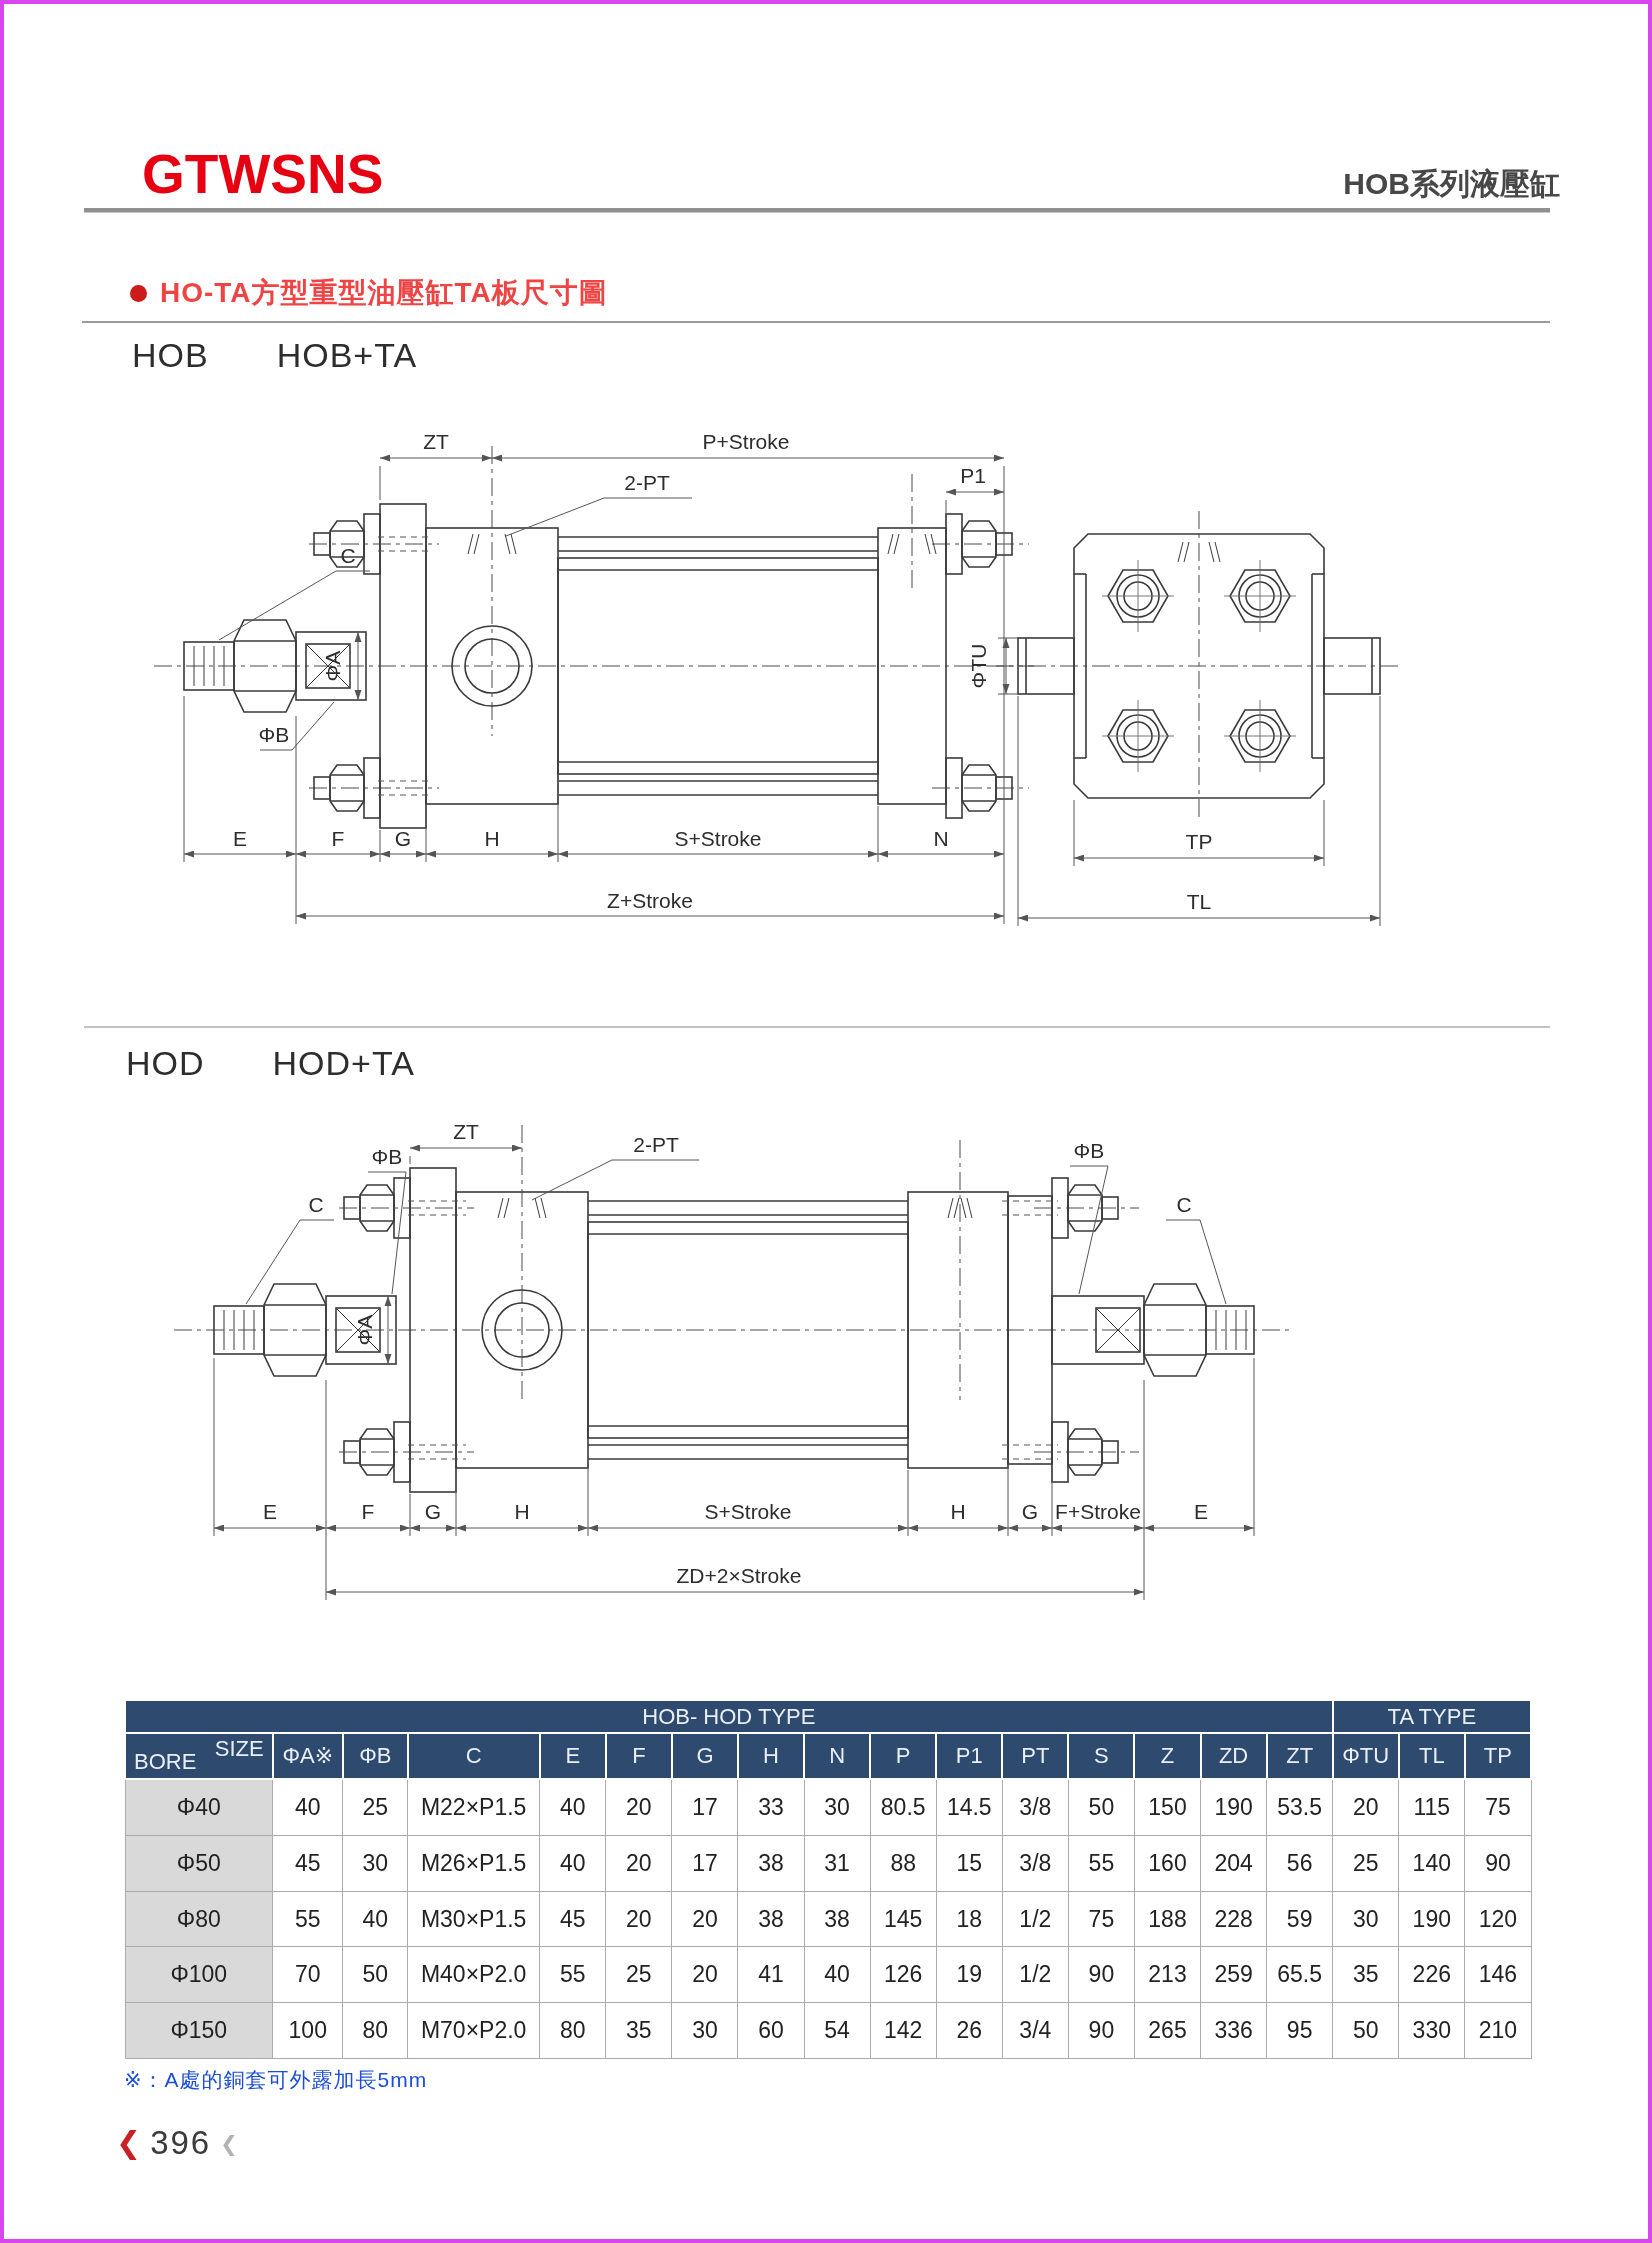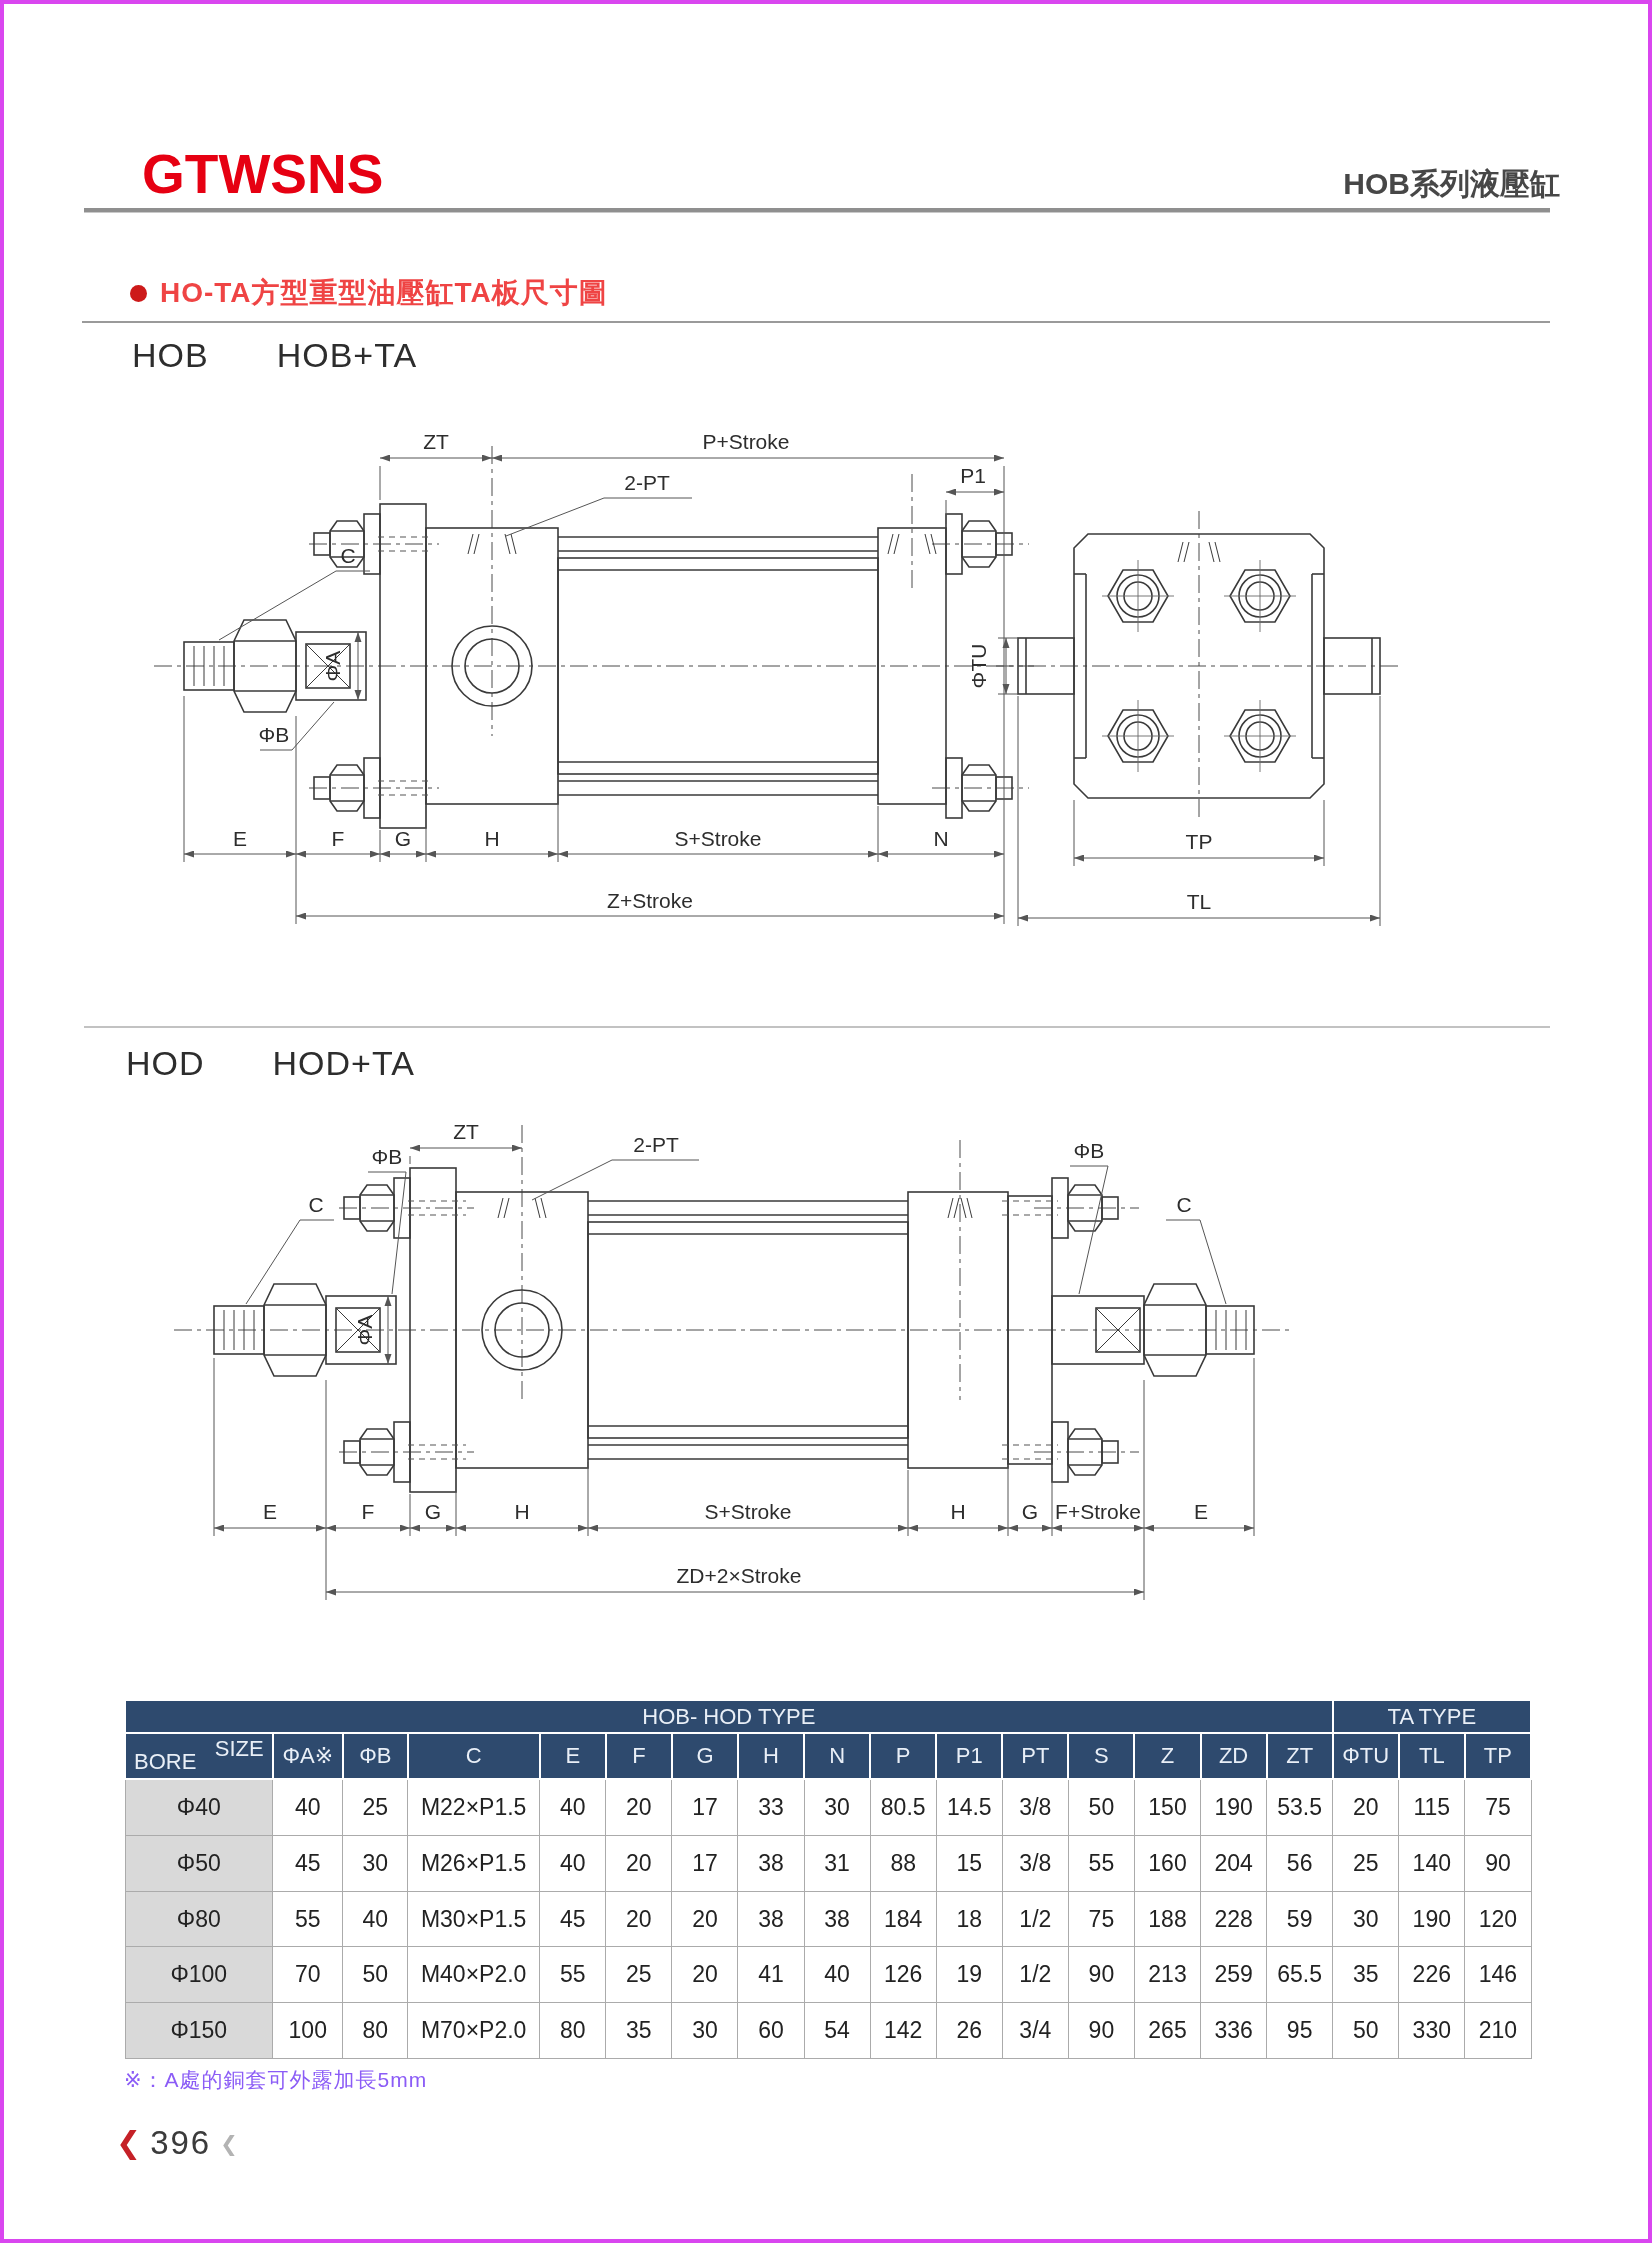"184" td { text: 184 -> 145 }
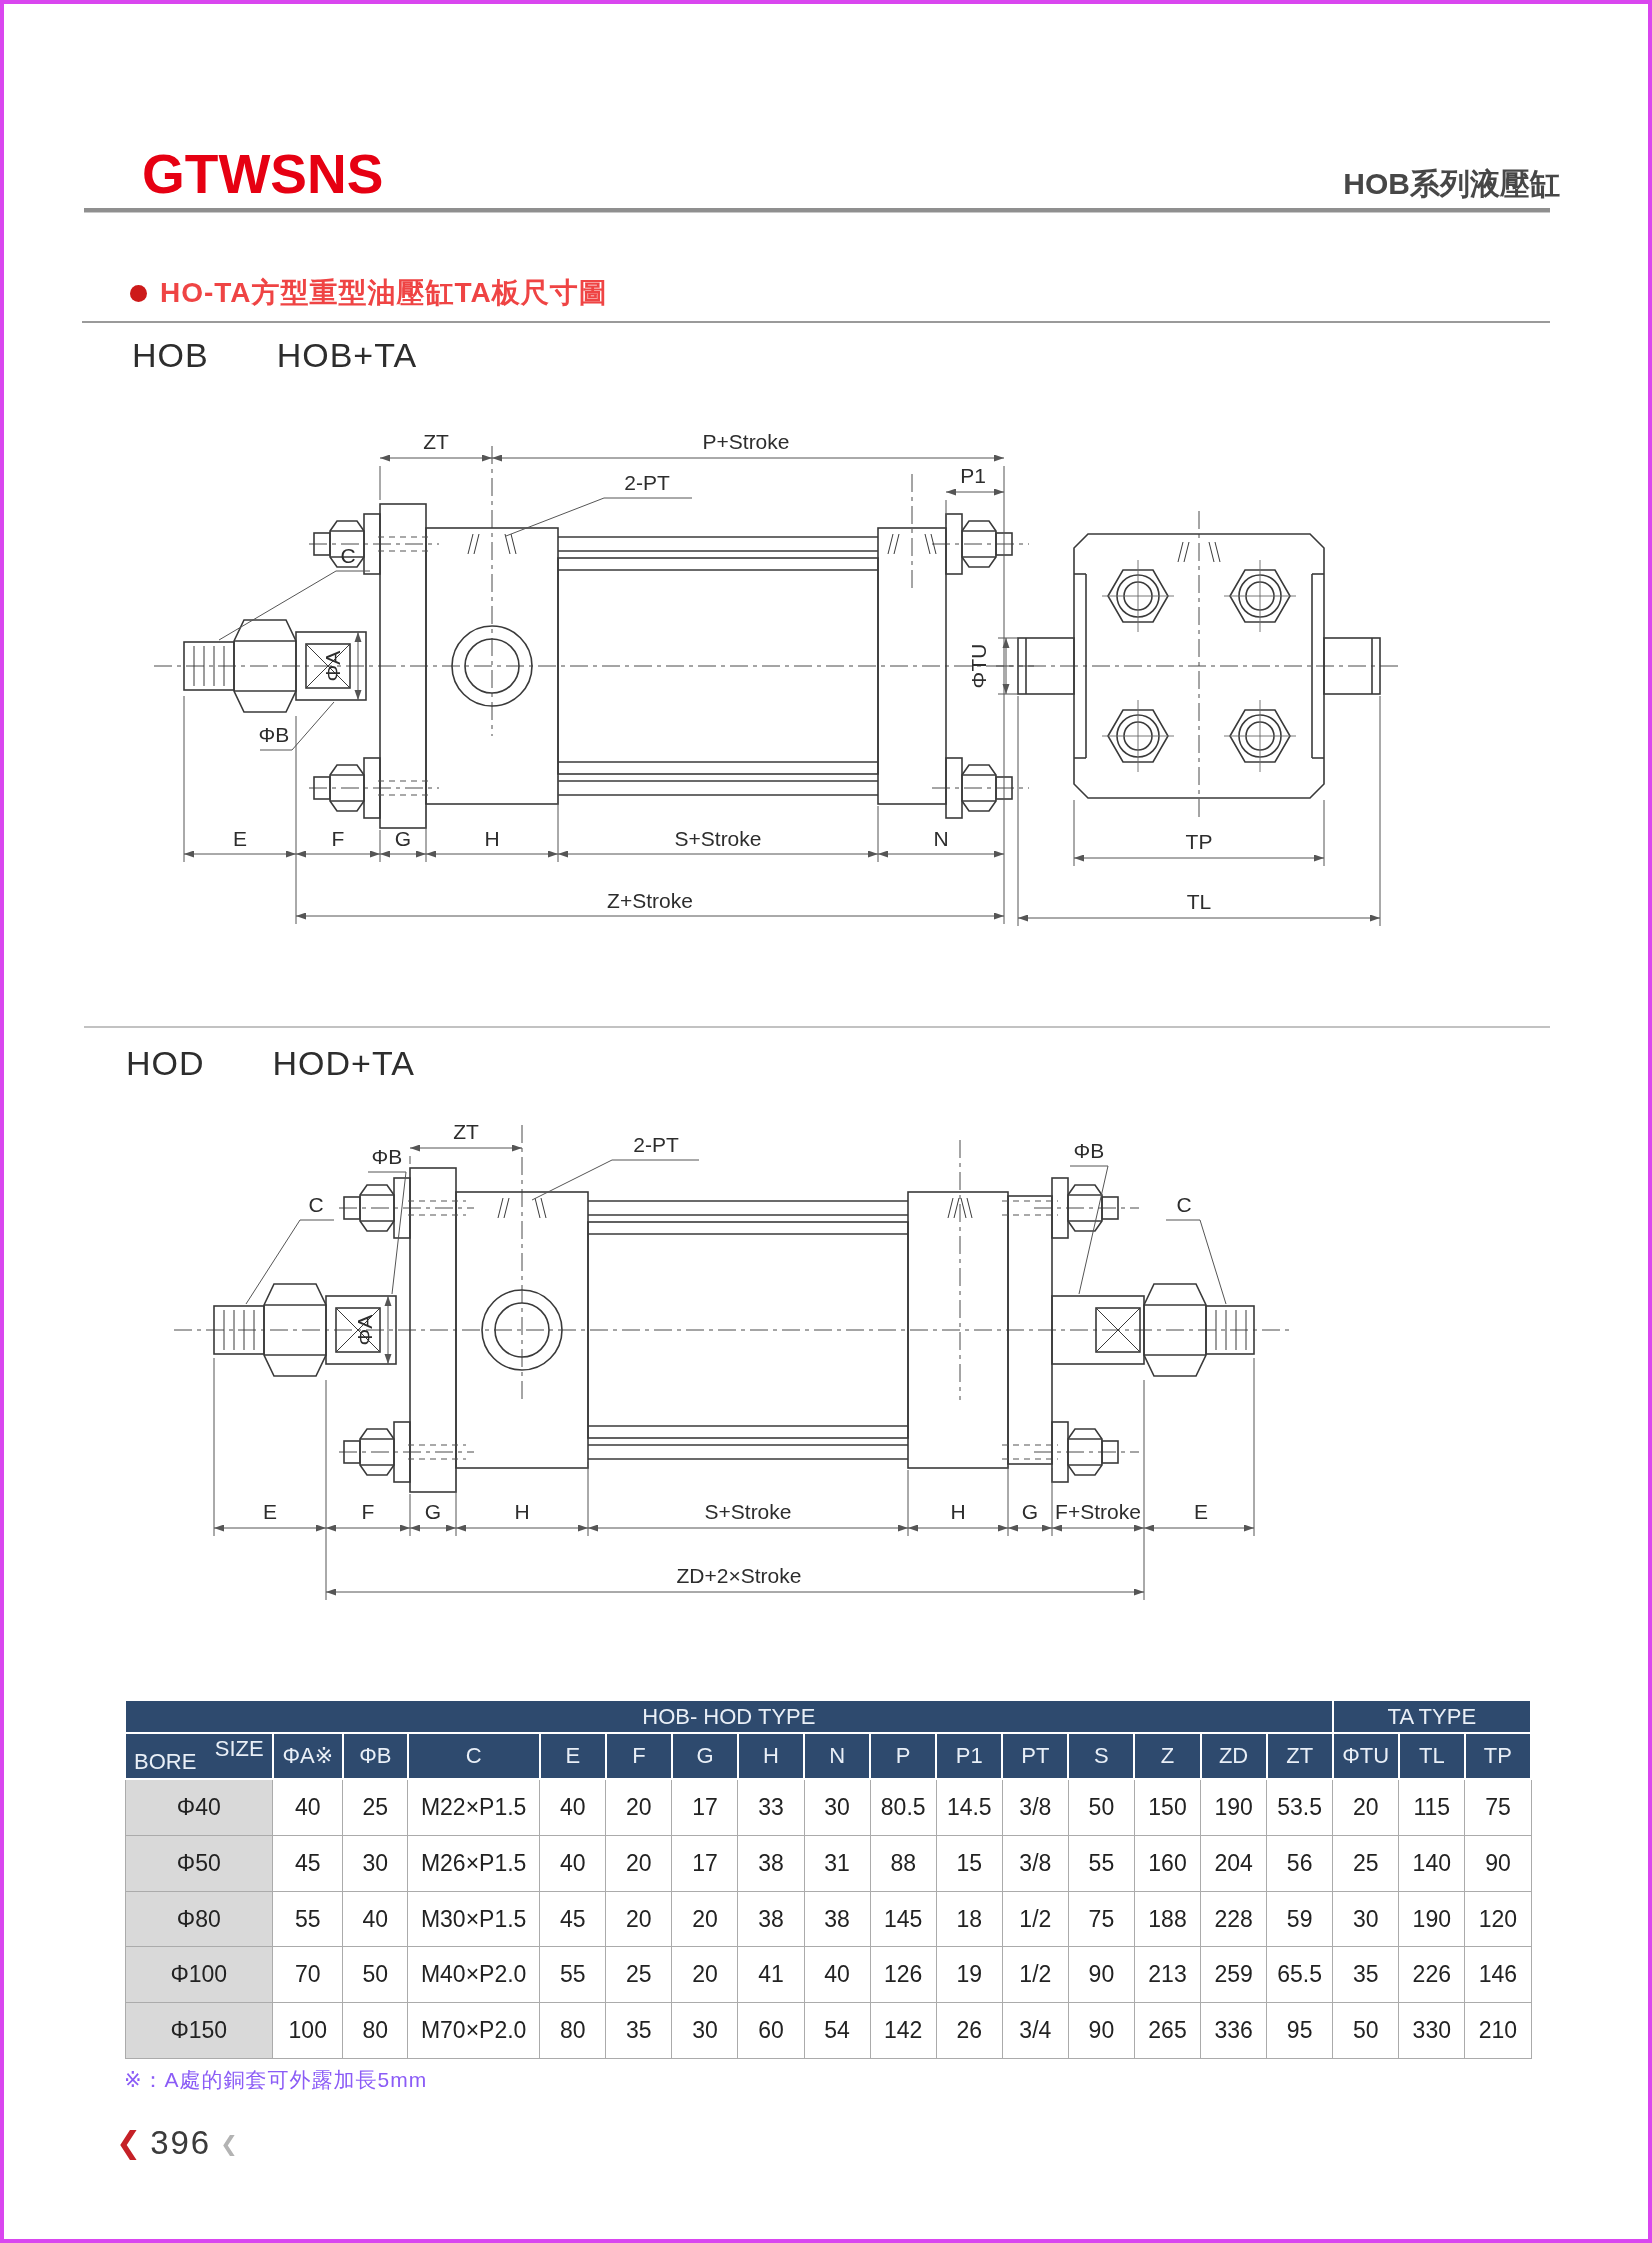"※：A處的銅套可外露加長5mm" .footnote { color: #8b5cf6 -> #1d4ed8 }
